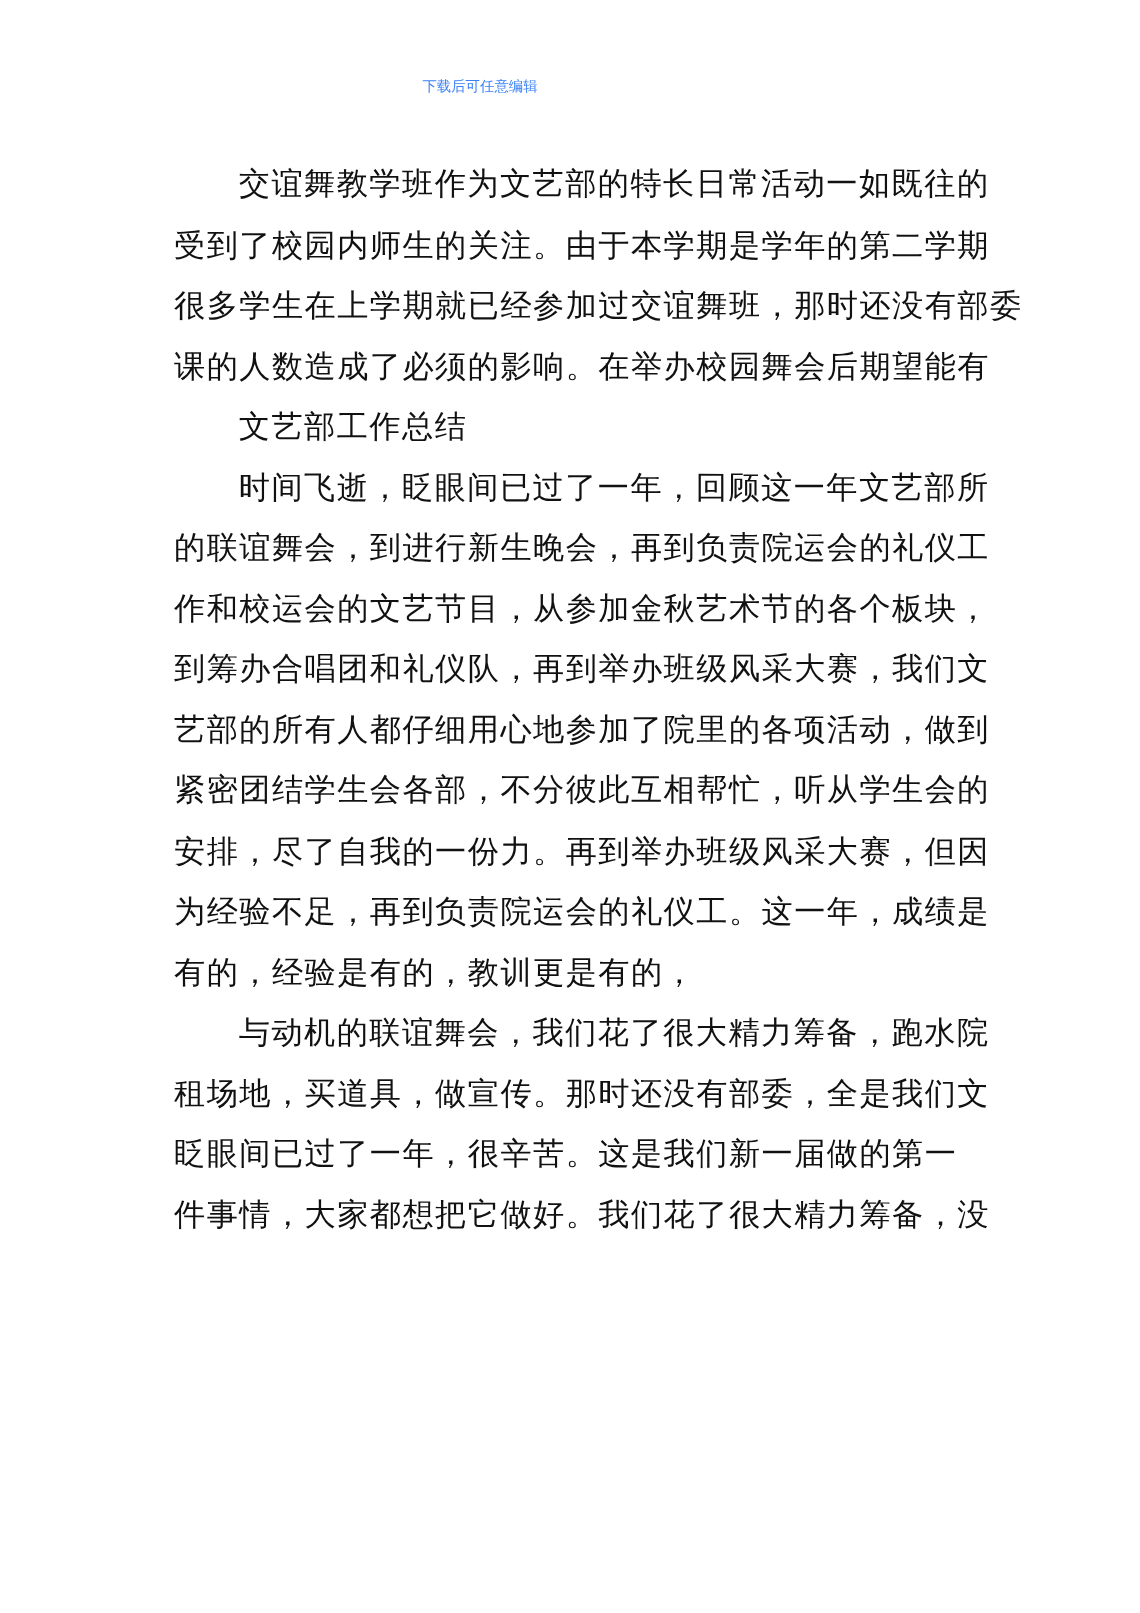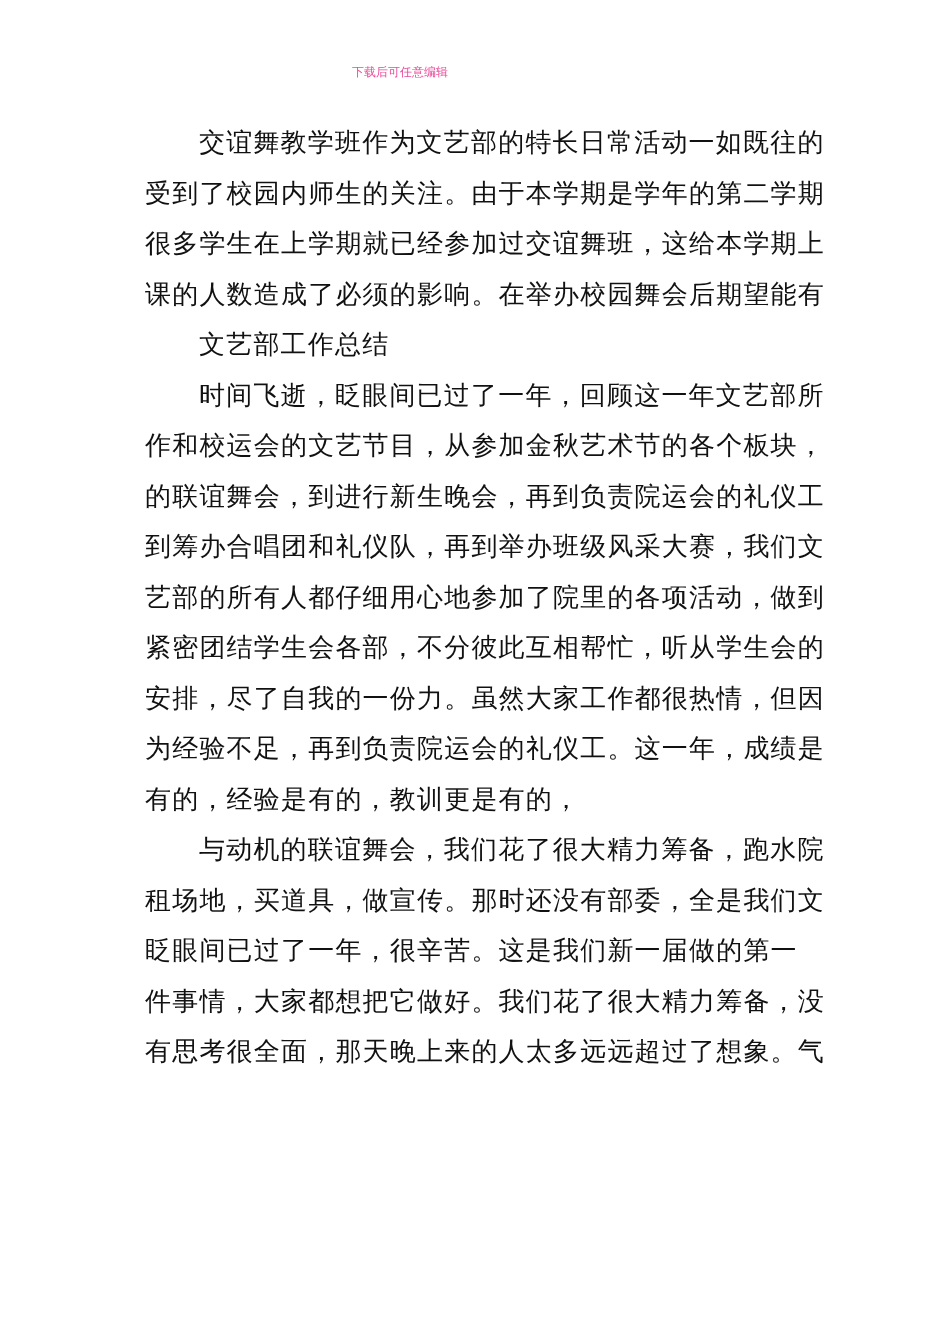"下载后可任意编辑" .header { color: #ec4899 -> #3b82f6 }
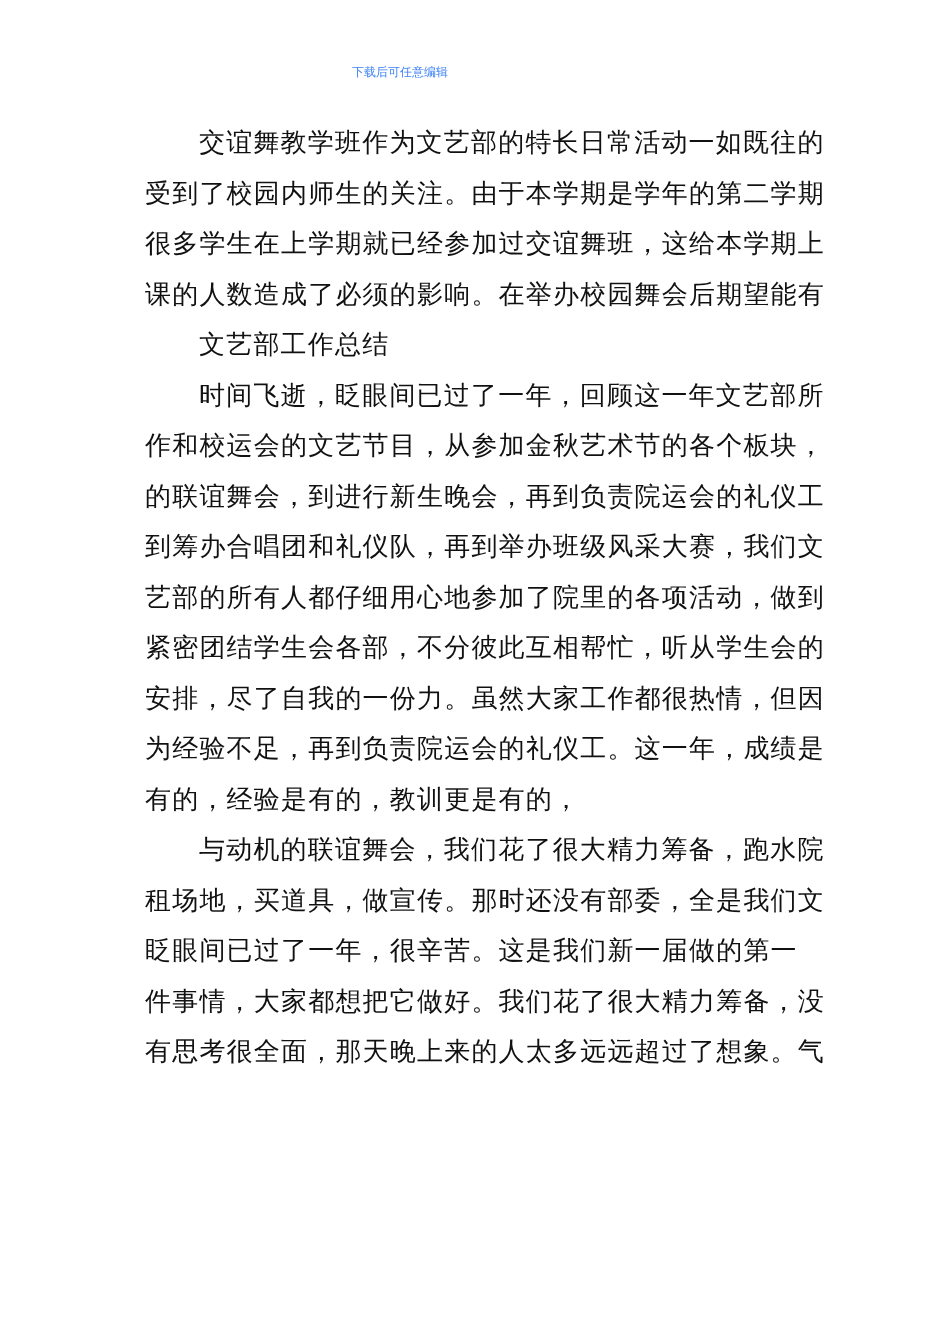"交谊舞教学班作为文艺部的特长日常活动一如既往的" .content { top: 120px -> 132px }
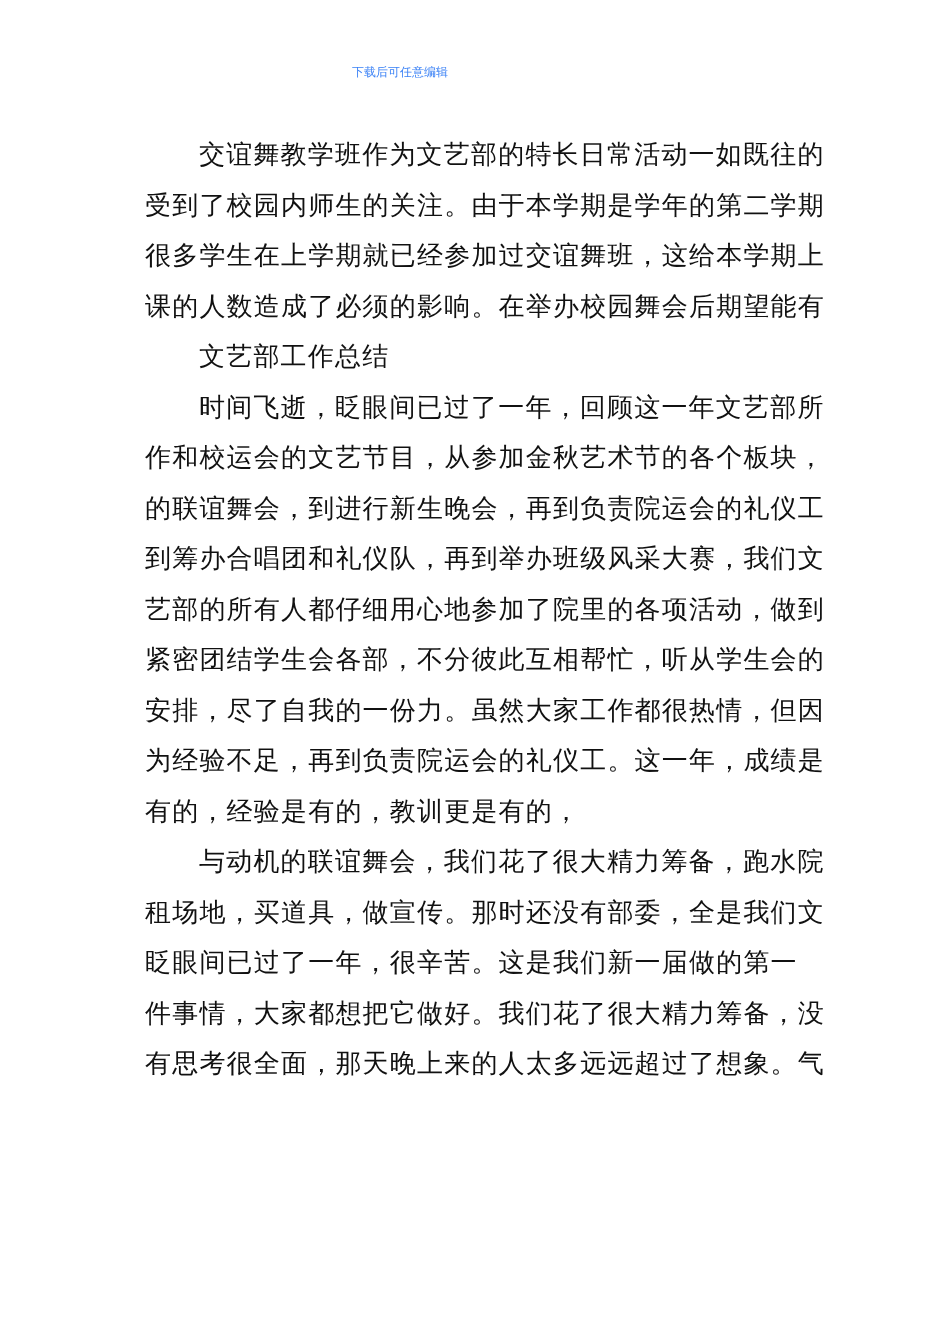"很多学生在上学期就已经参加过交谊舞班，这给本学期上" div.line { text: 这给本学期上 -> 那时还没有部委 }
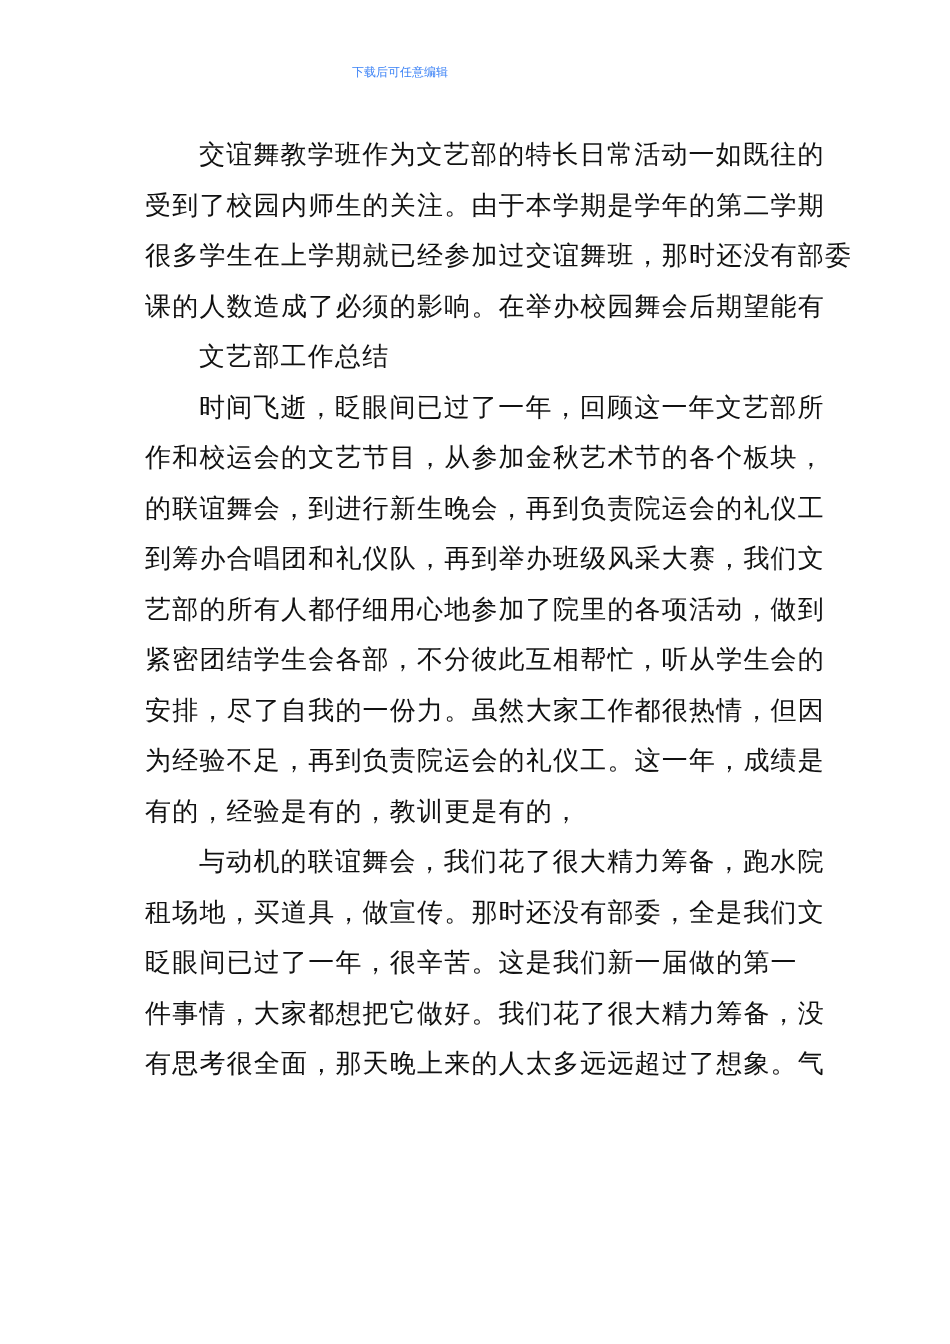"作和校运会的文艺节目，从参加金秋艺术节的各个板块，" div.line { order: before "的联谊舞会，到进行新生晚会，再到负责院运会的礼仪工" -> after "的联谊舞会，到进行新生晚会，再到负责院运会的礼仪工" }
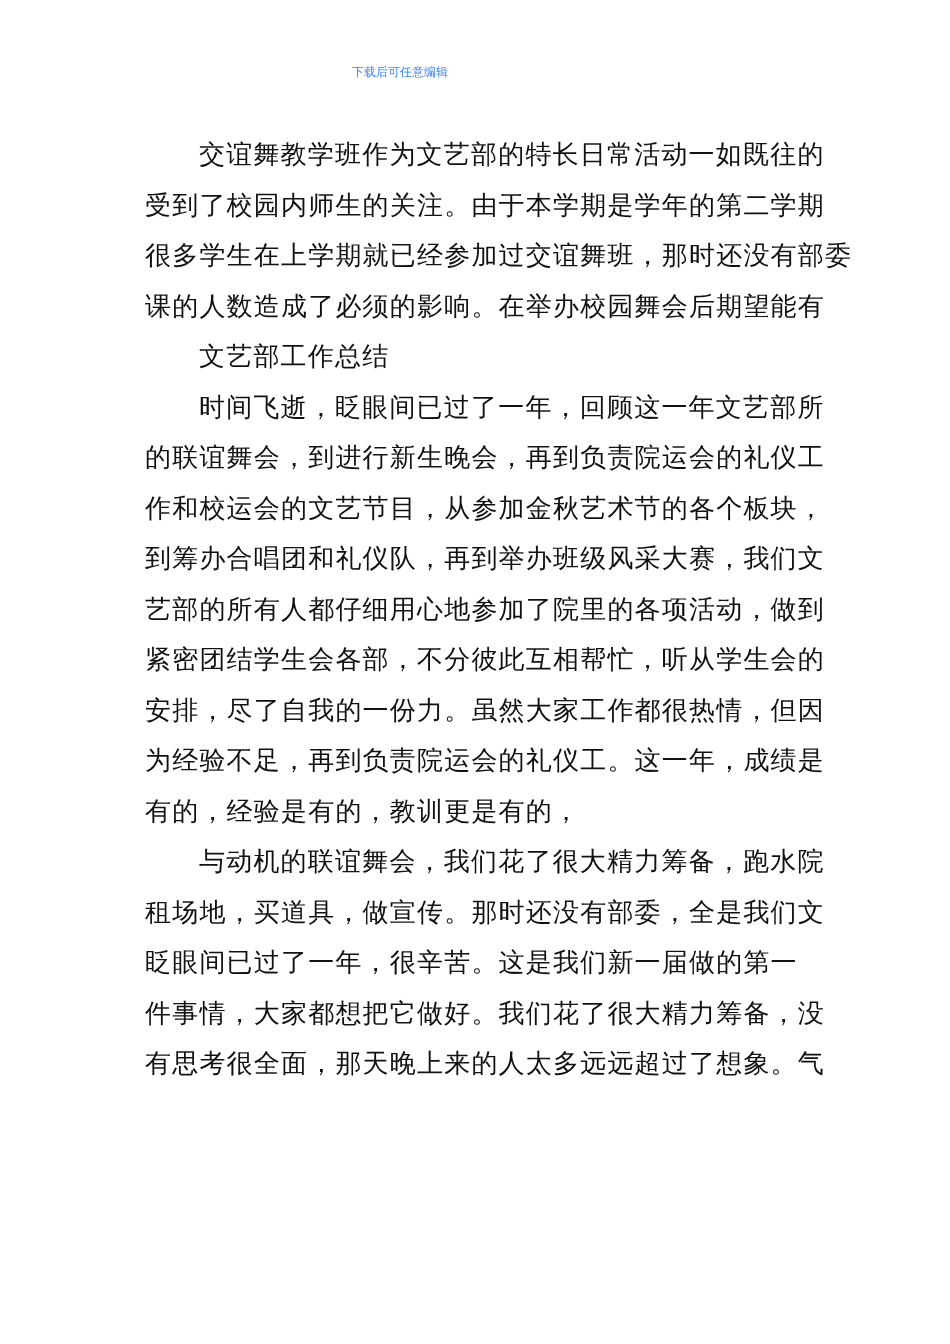"安排，尽了自我的一份力。虽然大家工作都很热情，但因" div.line { text: 虽然大家工作都很热情 -> 再到举办班级风采大赛 }
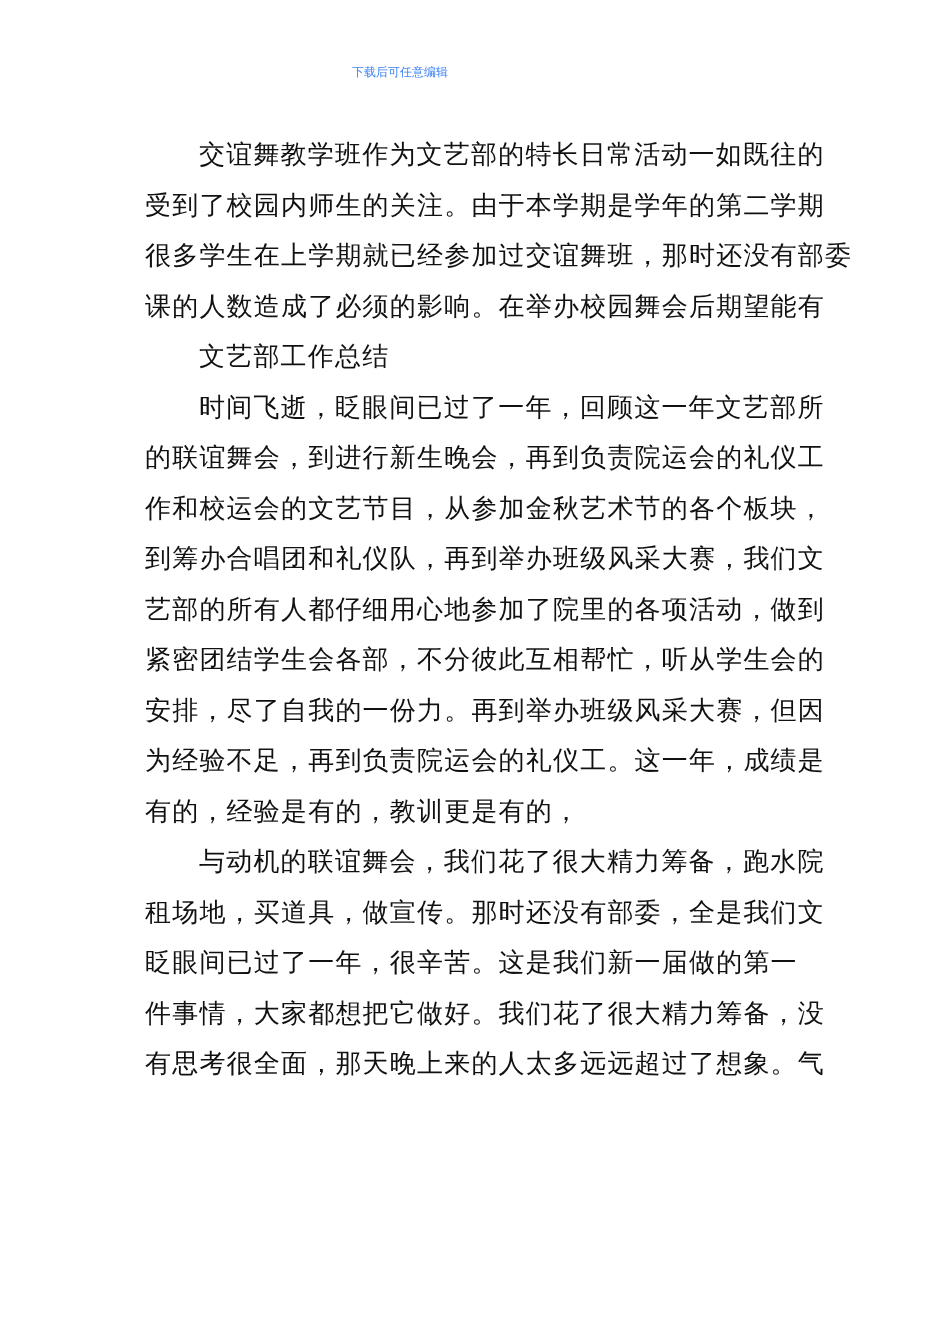"有思考很全面，那天晚上来的人太多远远超过了想象。气" div.line { html: <div>有思考很全面，那天晚上来的人太多远远超过了想象。气</div> -> none }
